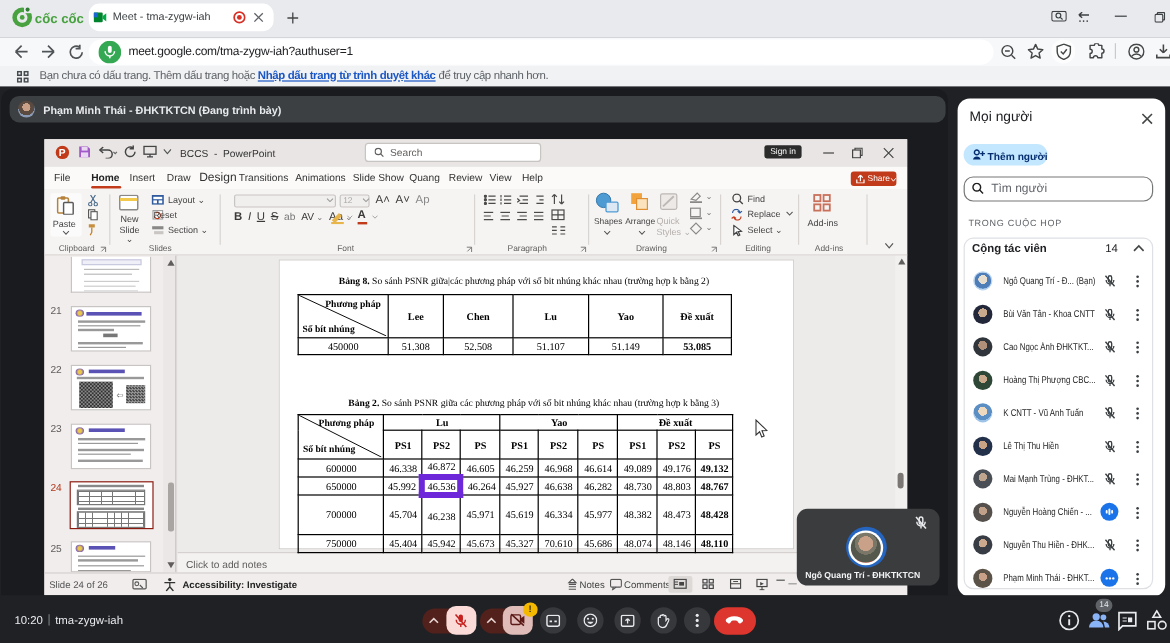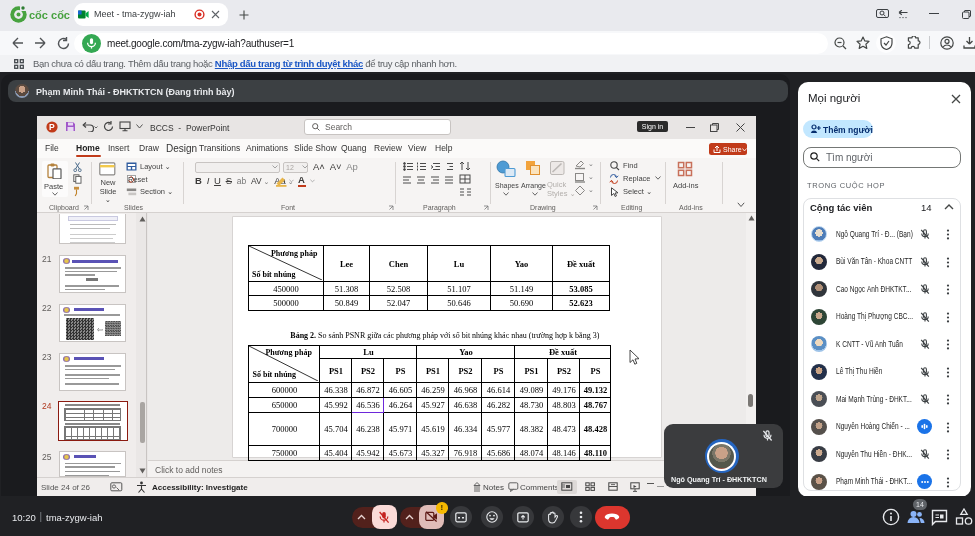"Bảng 8. So sánh PSNR" div.abs { html: none -> <div><b>Bảng 8.</b> So sánh PSNR giữa<span>|</span>các phương pháp với số bit nhúng khác nhau (trường hợp k bằng 2)</div> }
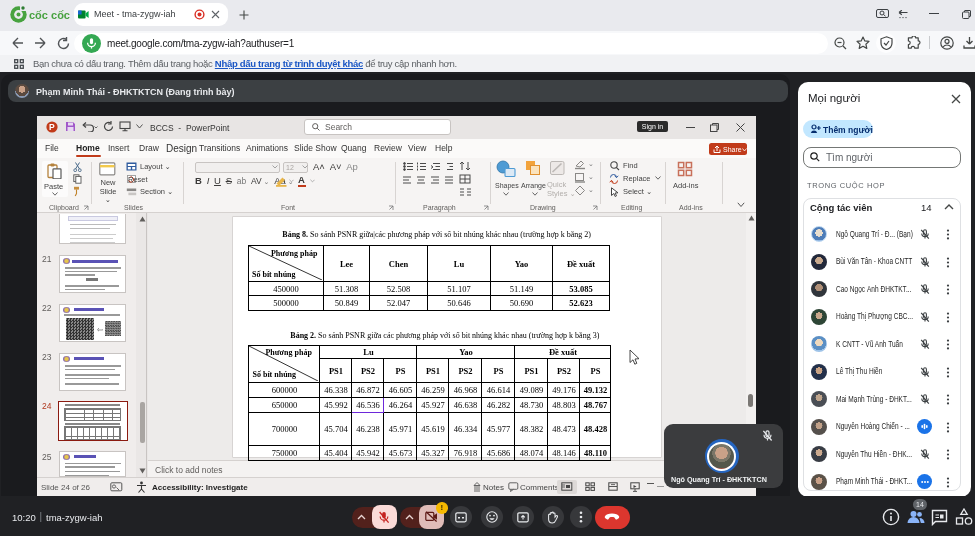"500000" tr { html: <tr> <td>500000</td> <td>50.849</td> <td>52.047</td> <td>50.646</td> <td>50.690</td> <td>52.623</td> </tr> -> none }
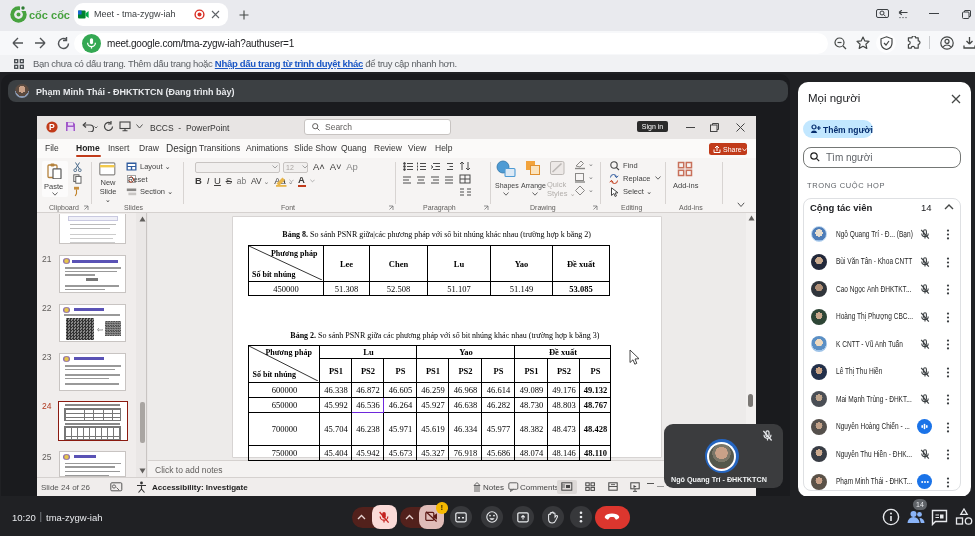"46.536" td { border: 1px solid #6d28d9 -> 5px solid #6d28d9 }
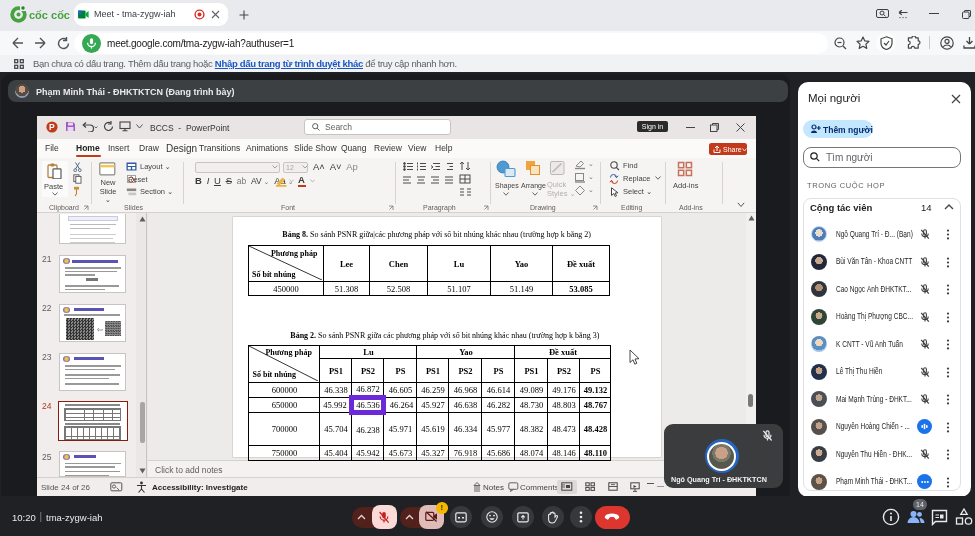"76.918" td { text: 76.918 -> 70.610 }
